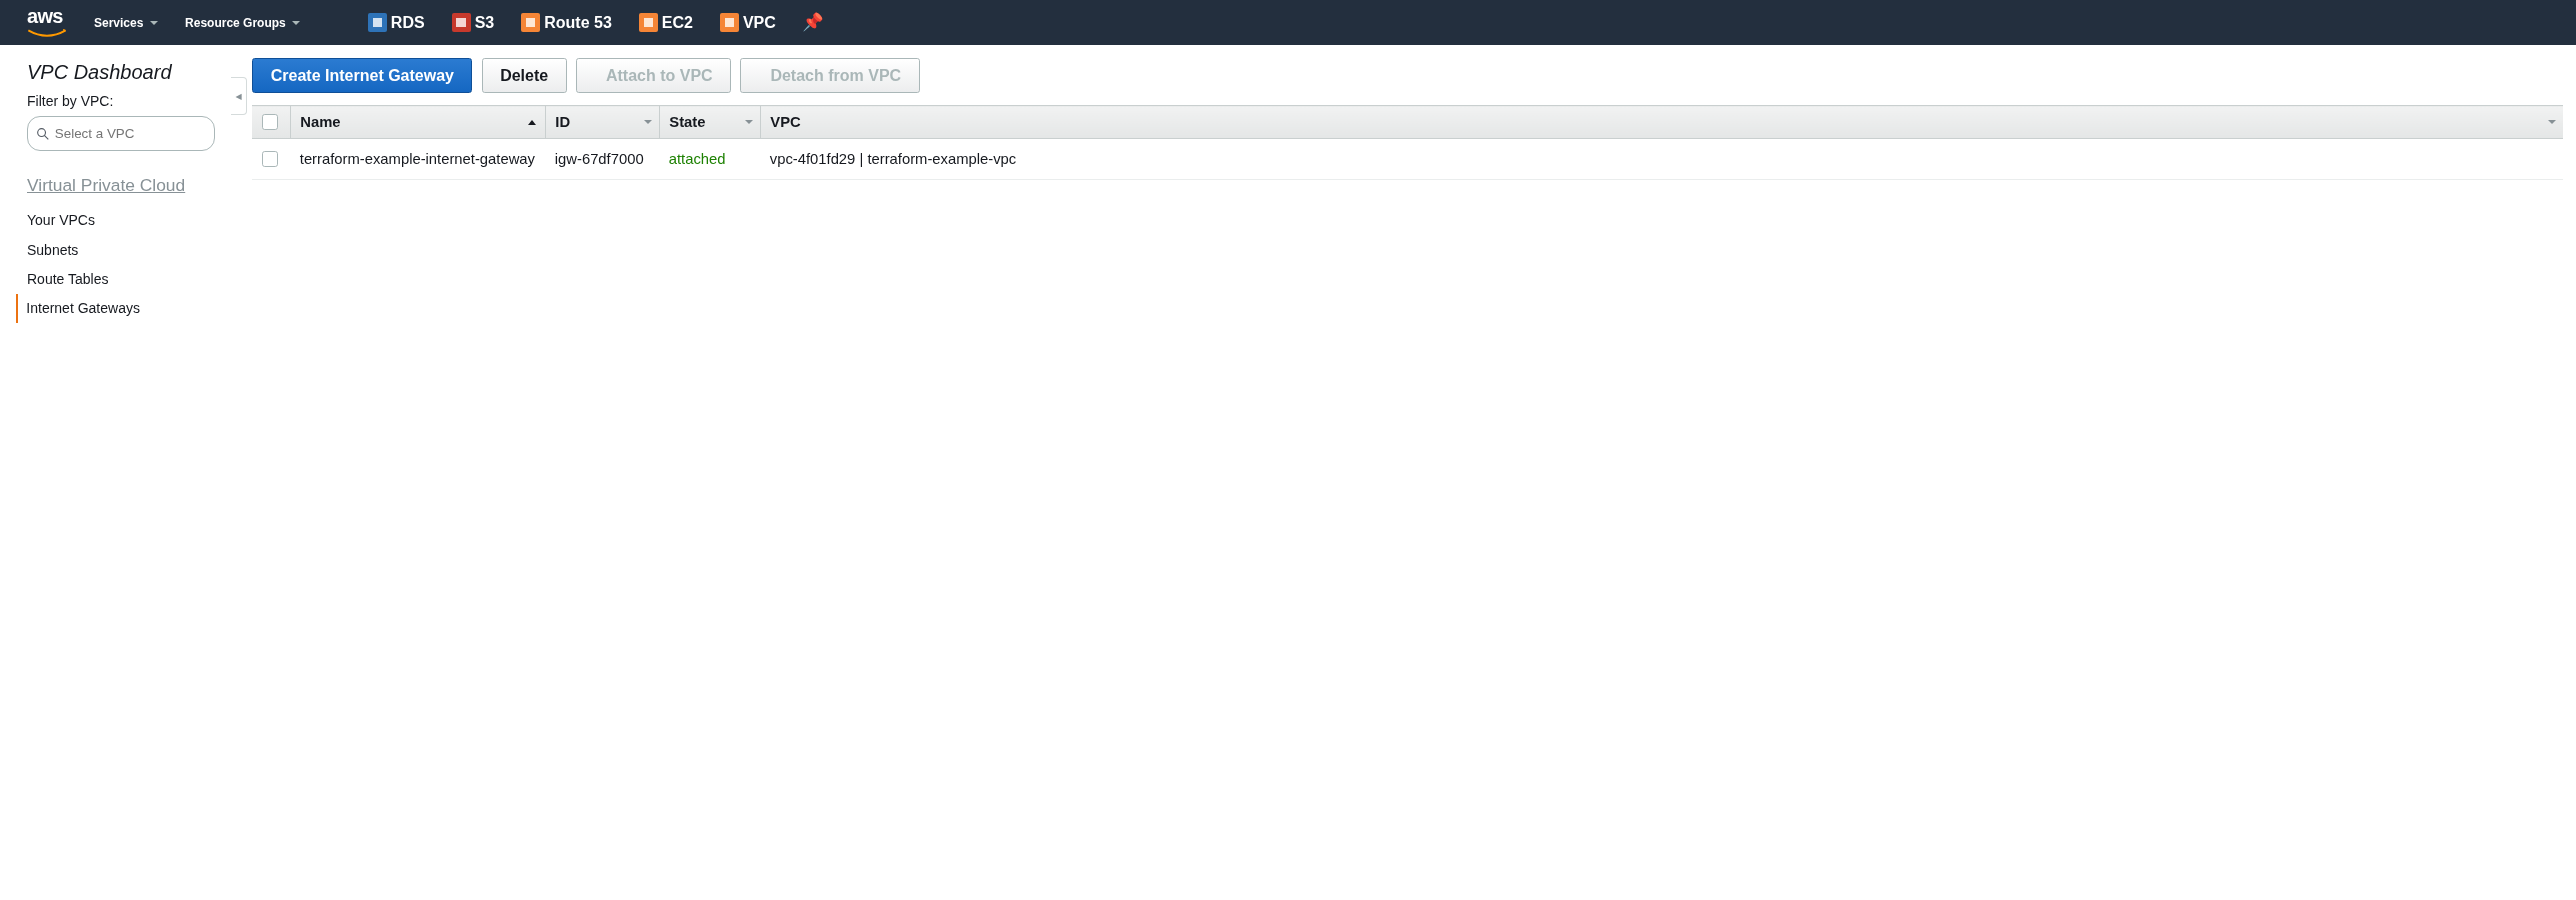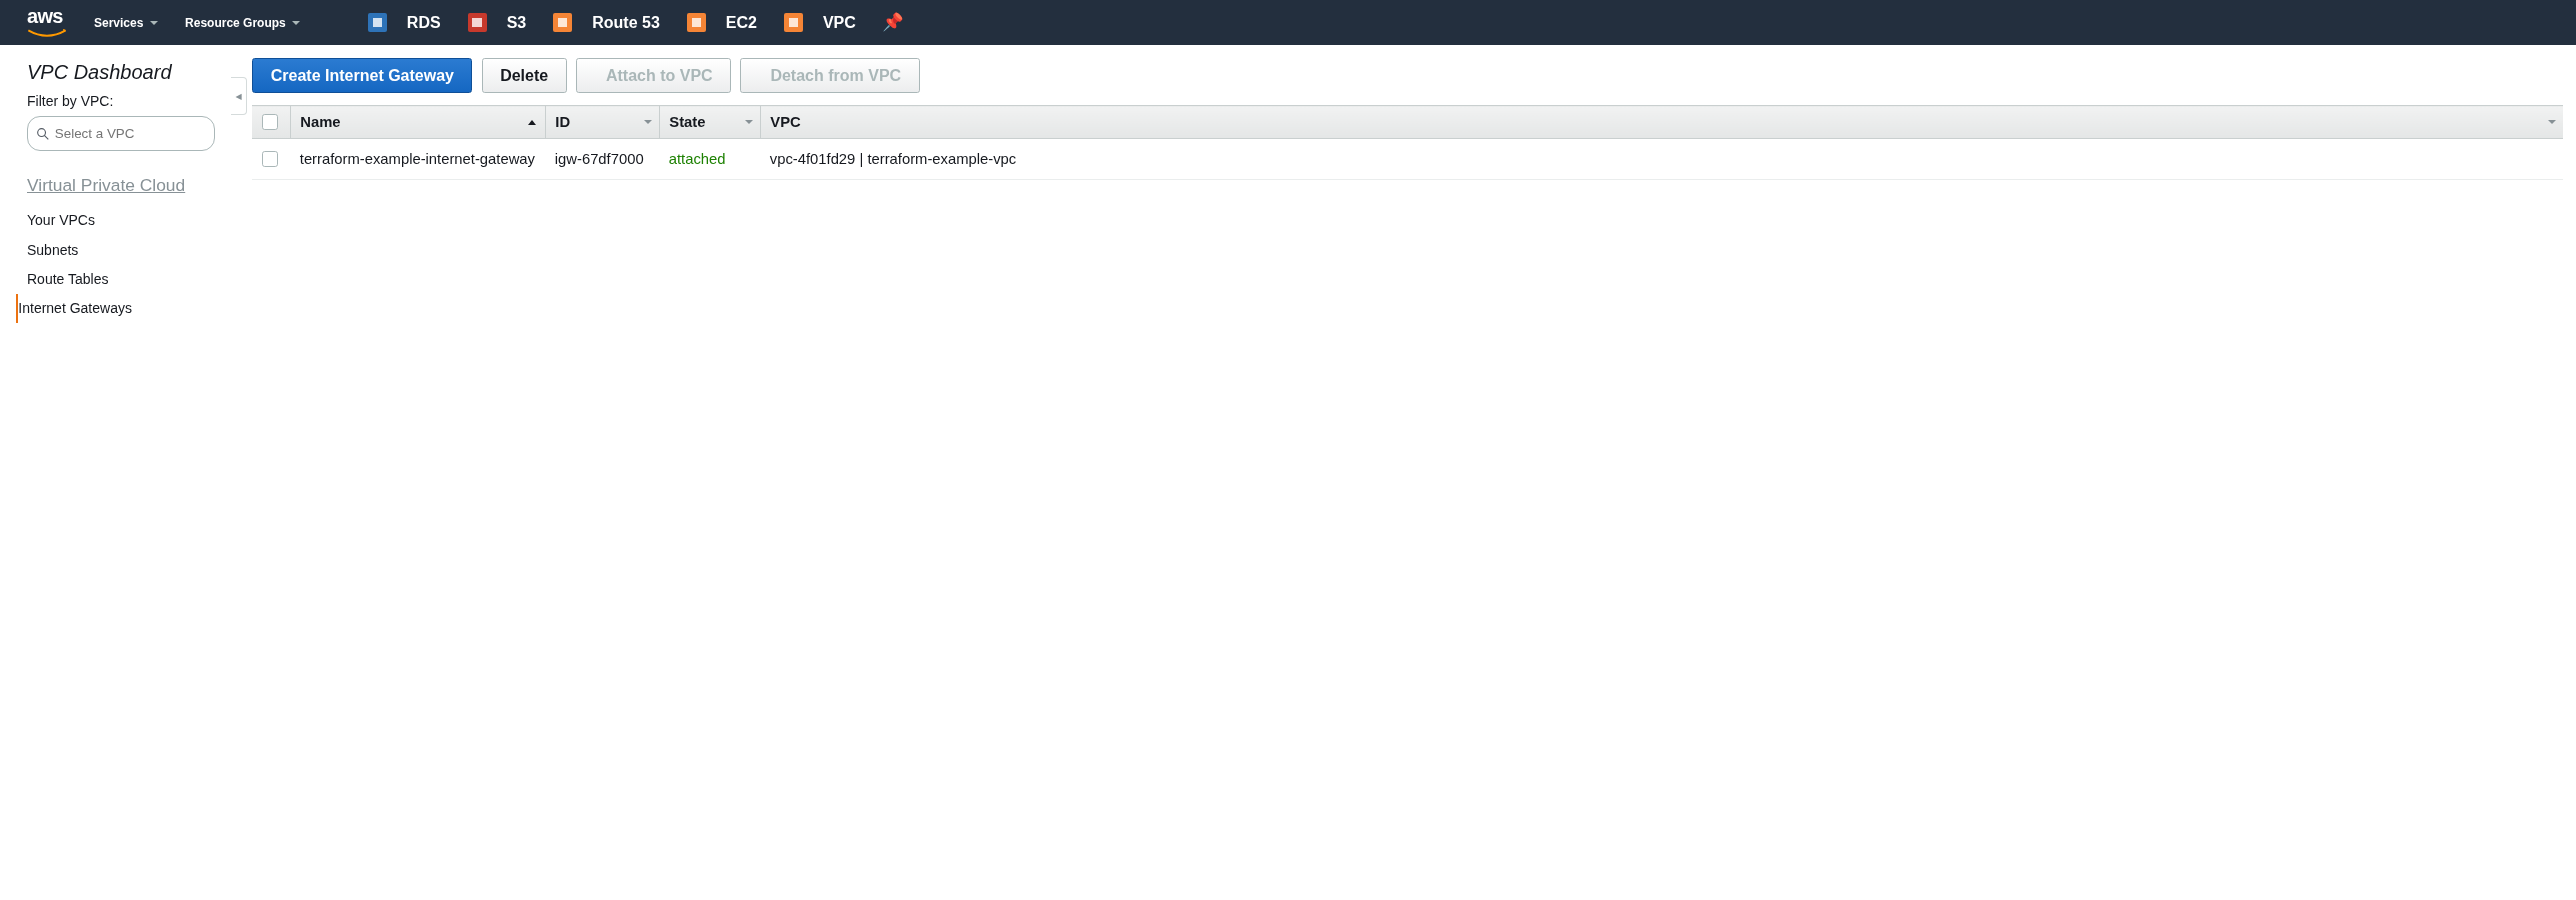"RDS" .svc { gap: 20px -> 4px }
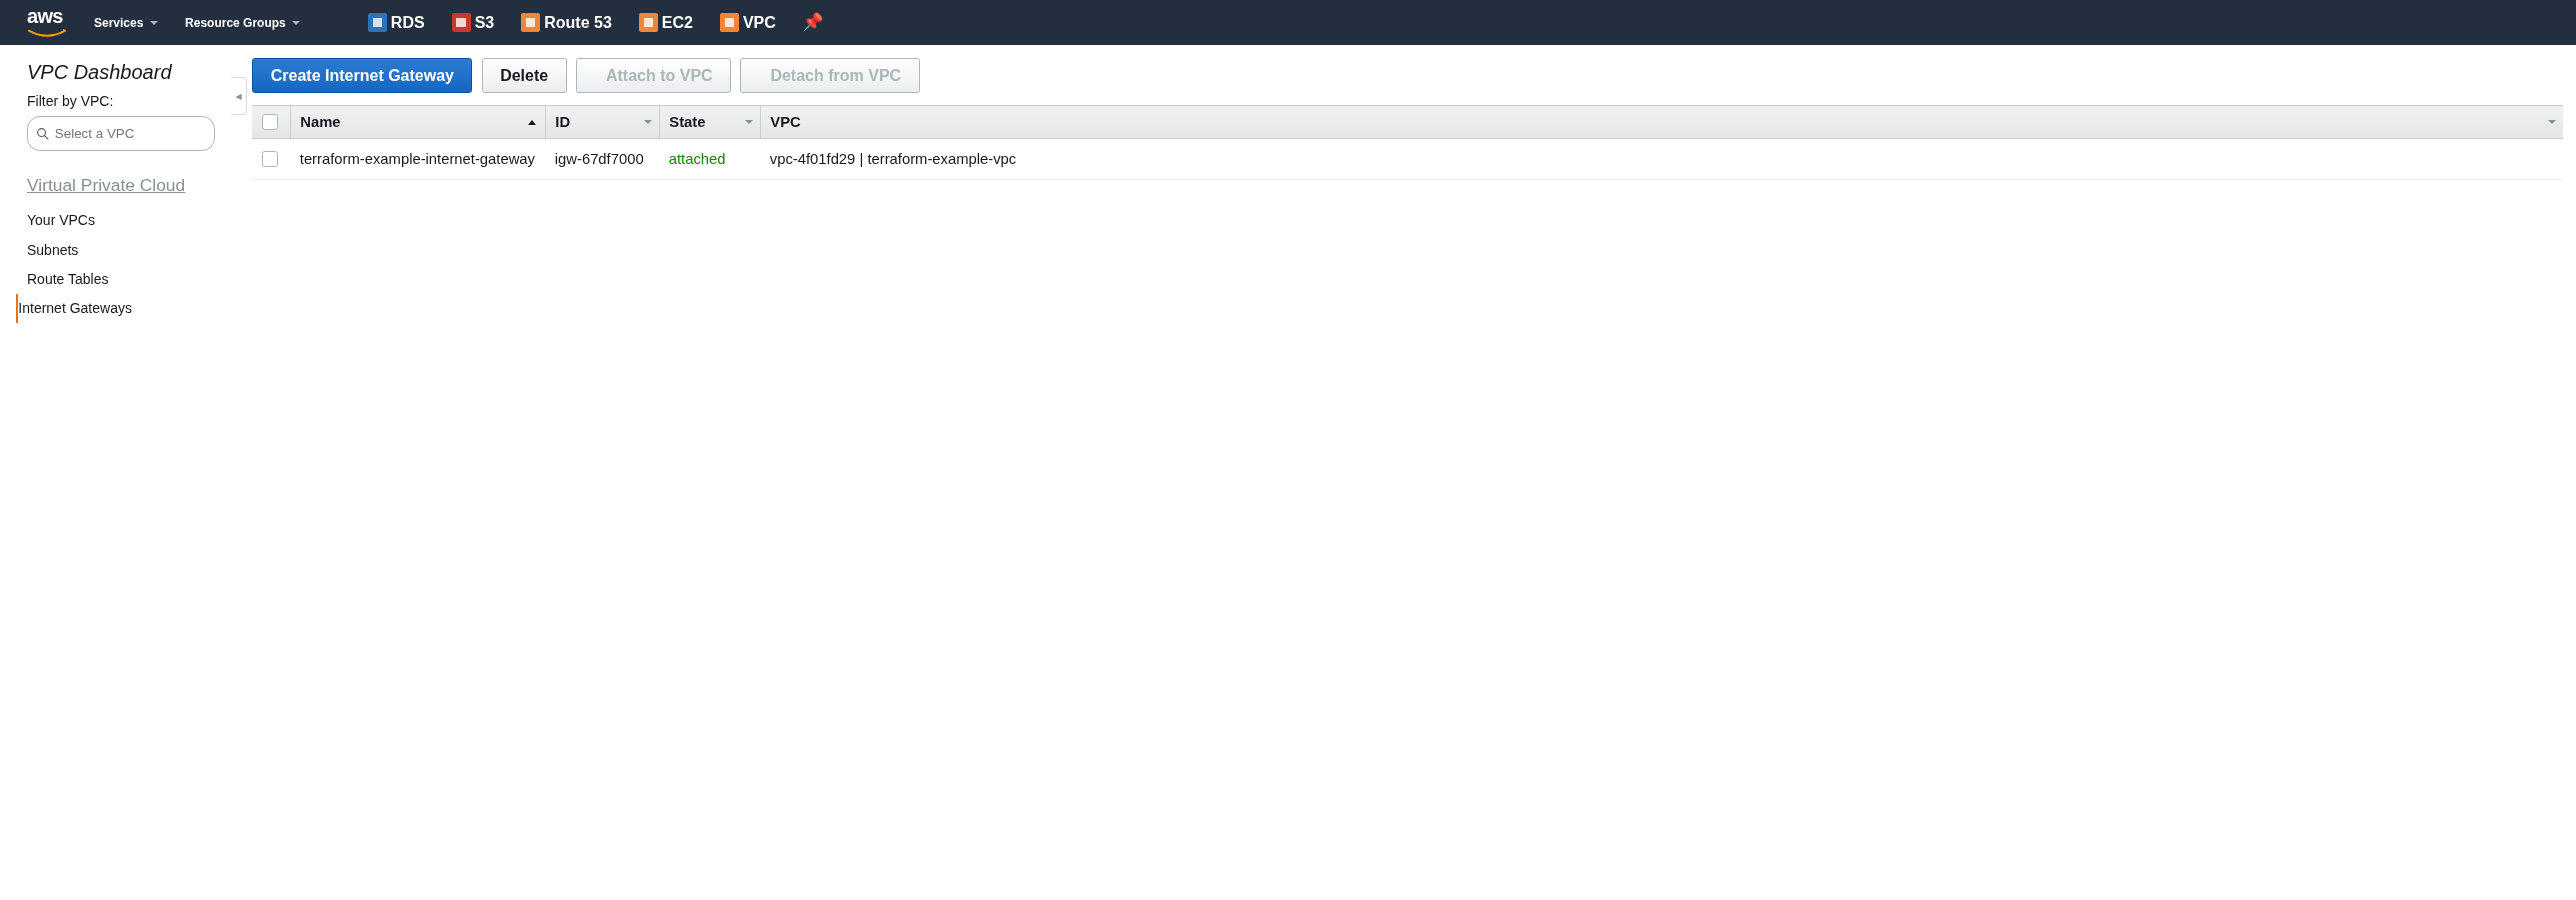"Internet Gateways" .side-links li.active { padding-left: 0 -> 8px }
